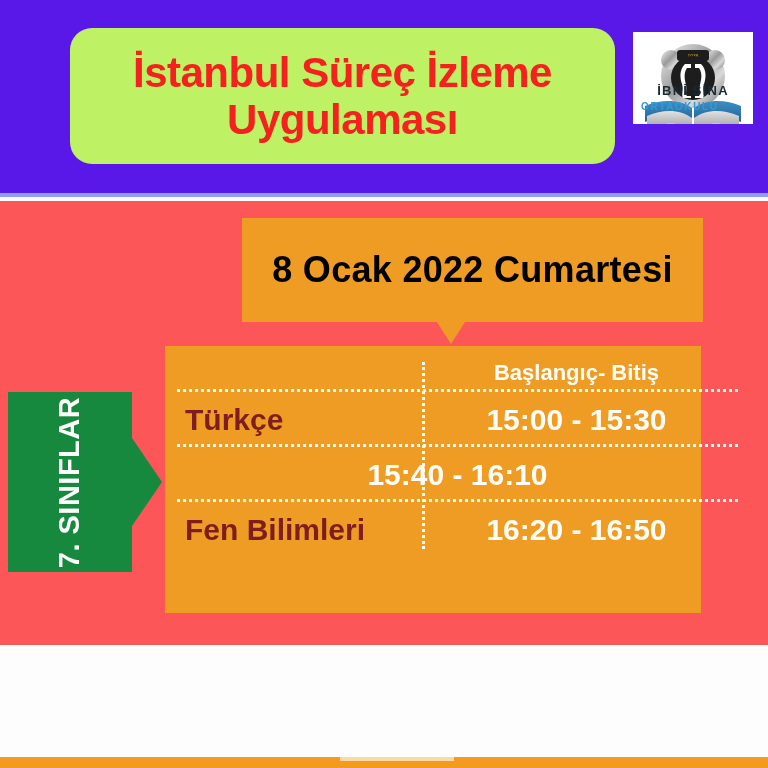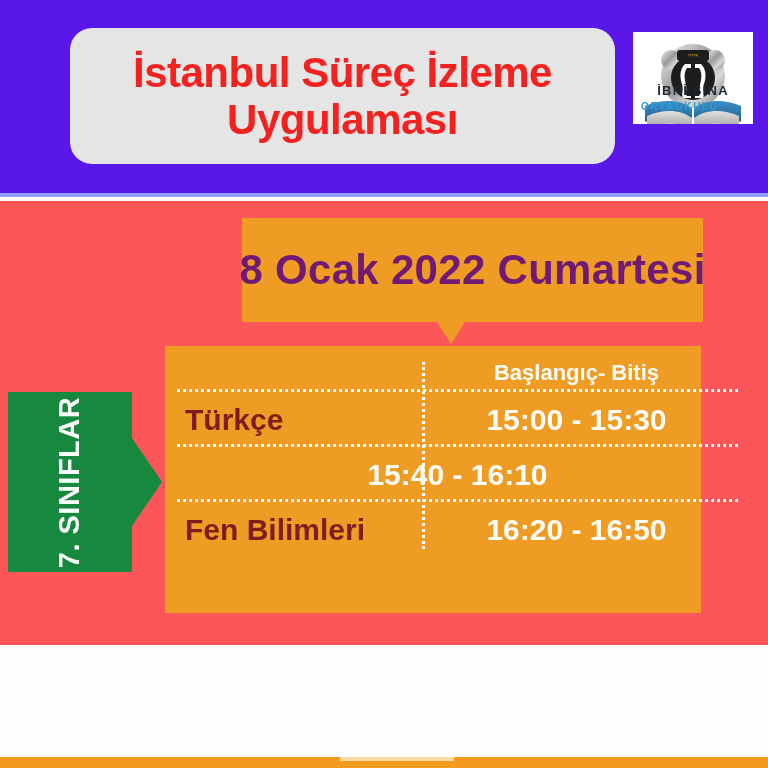"İstanbul Süreç İzleme" .title-card { background: #e5e5e5 -> #bef264 }
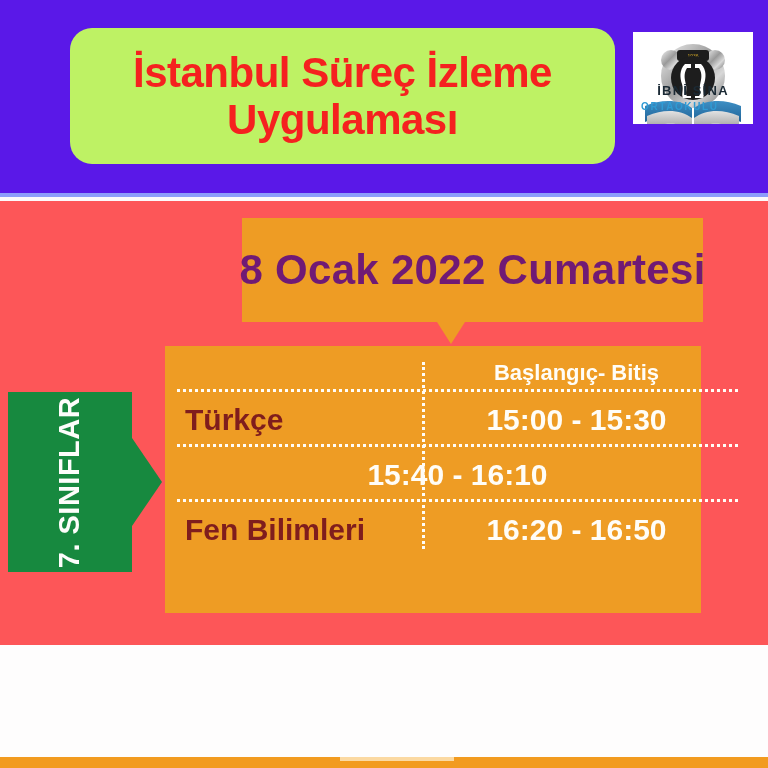"8 Ocak 2022 Cumartesi" .date-banner-text { color: #701a75 -> #000000; font-size: 42px -> 36px }
